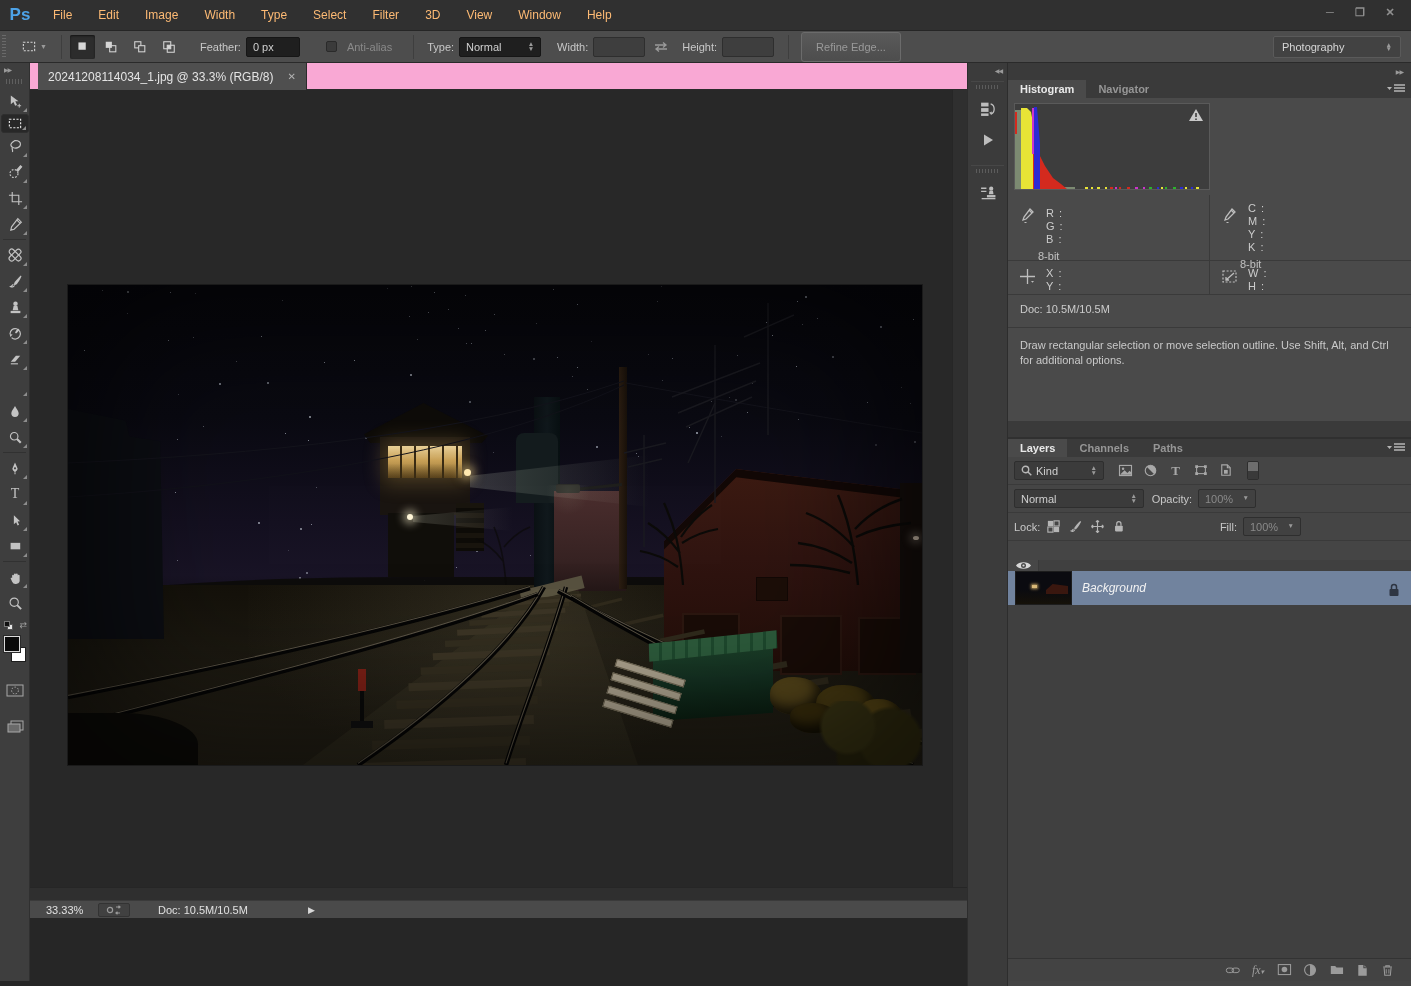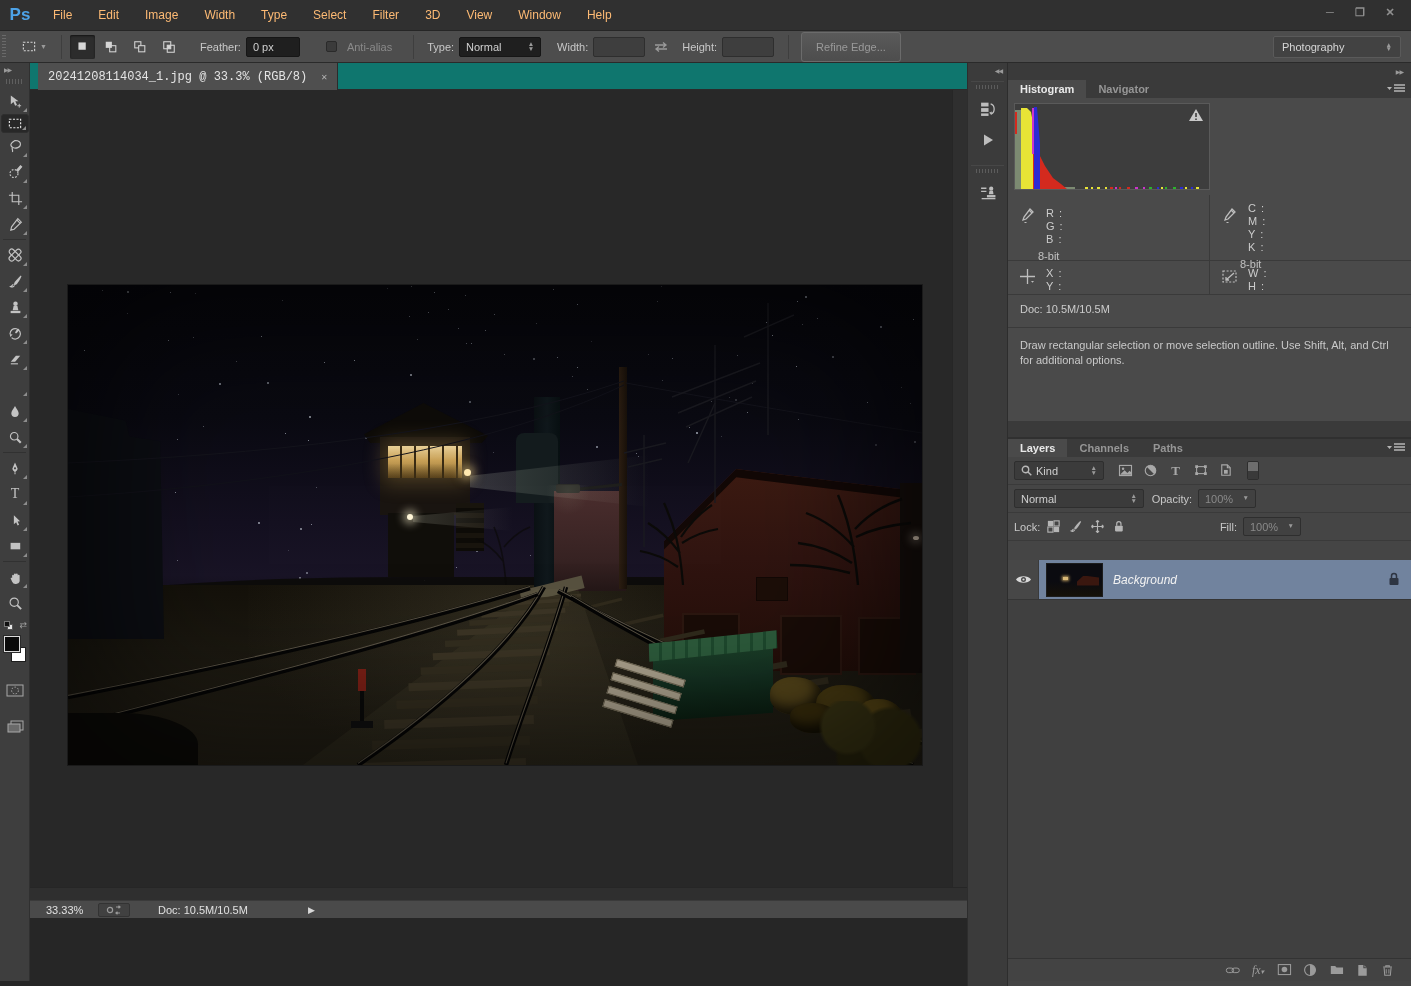"20241208114034_1.jpg @ 33.3% (RGB/8)" #doc-tabbar { background: #0f766e -> #f9a8d4; font-family: Liberation Mono, monospace -> none }
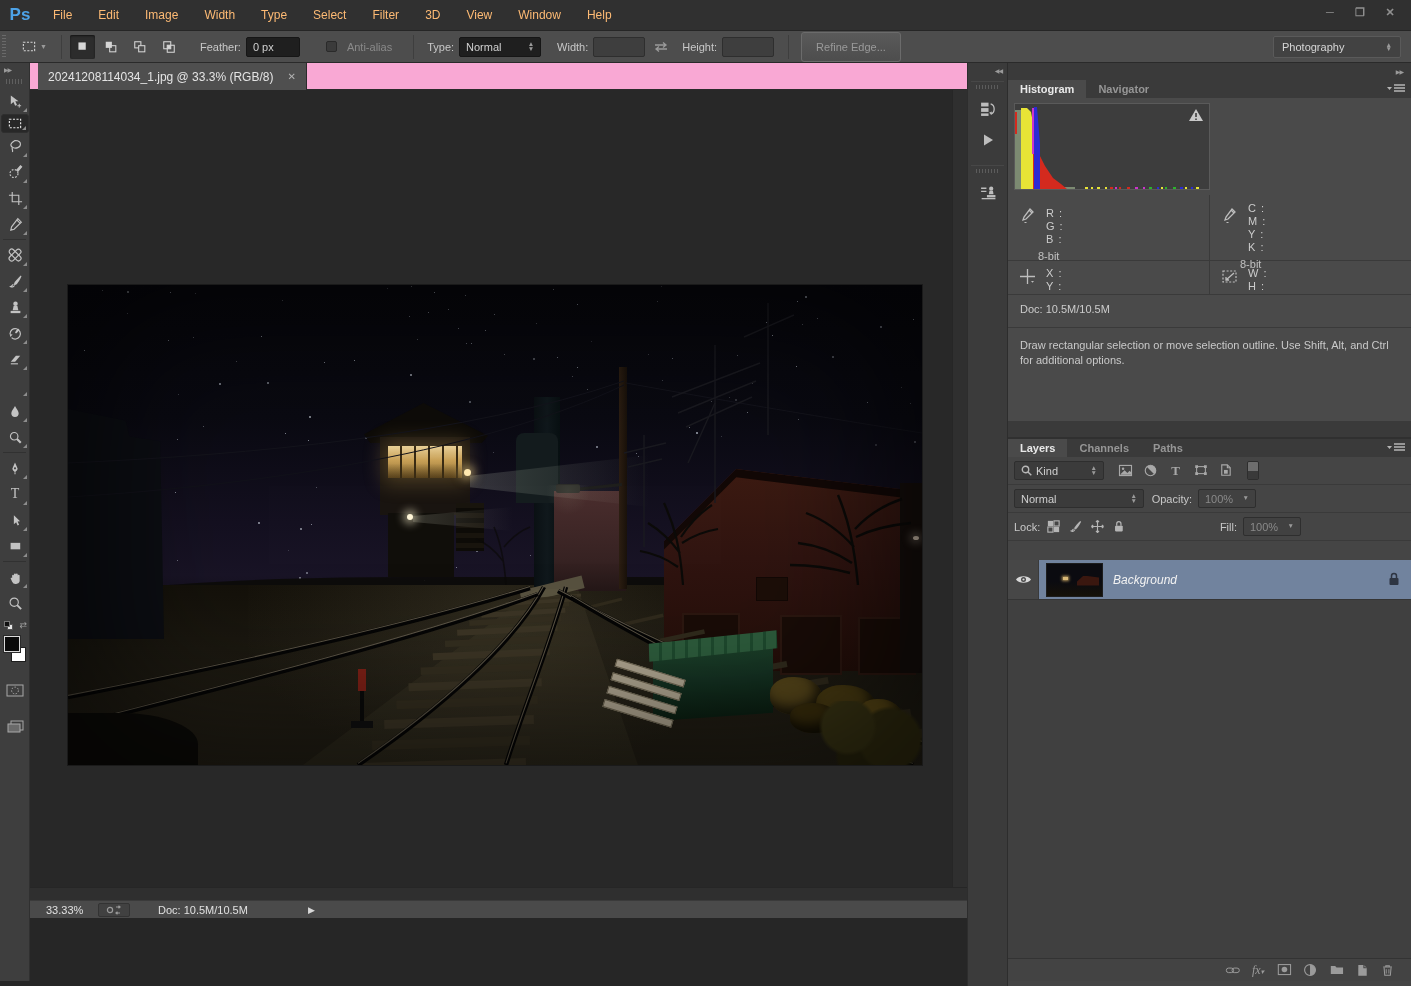"Background" #layer-row { flex-direction: none -> column }
